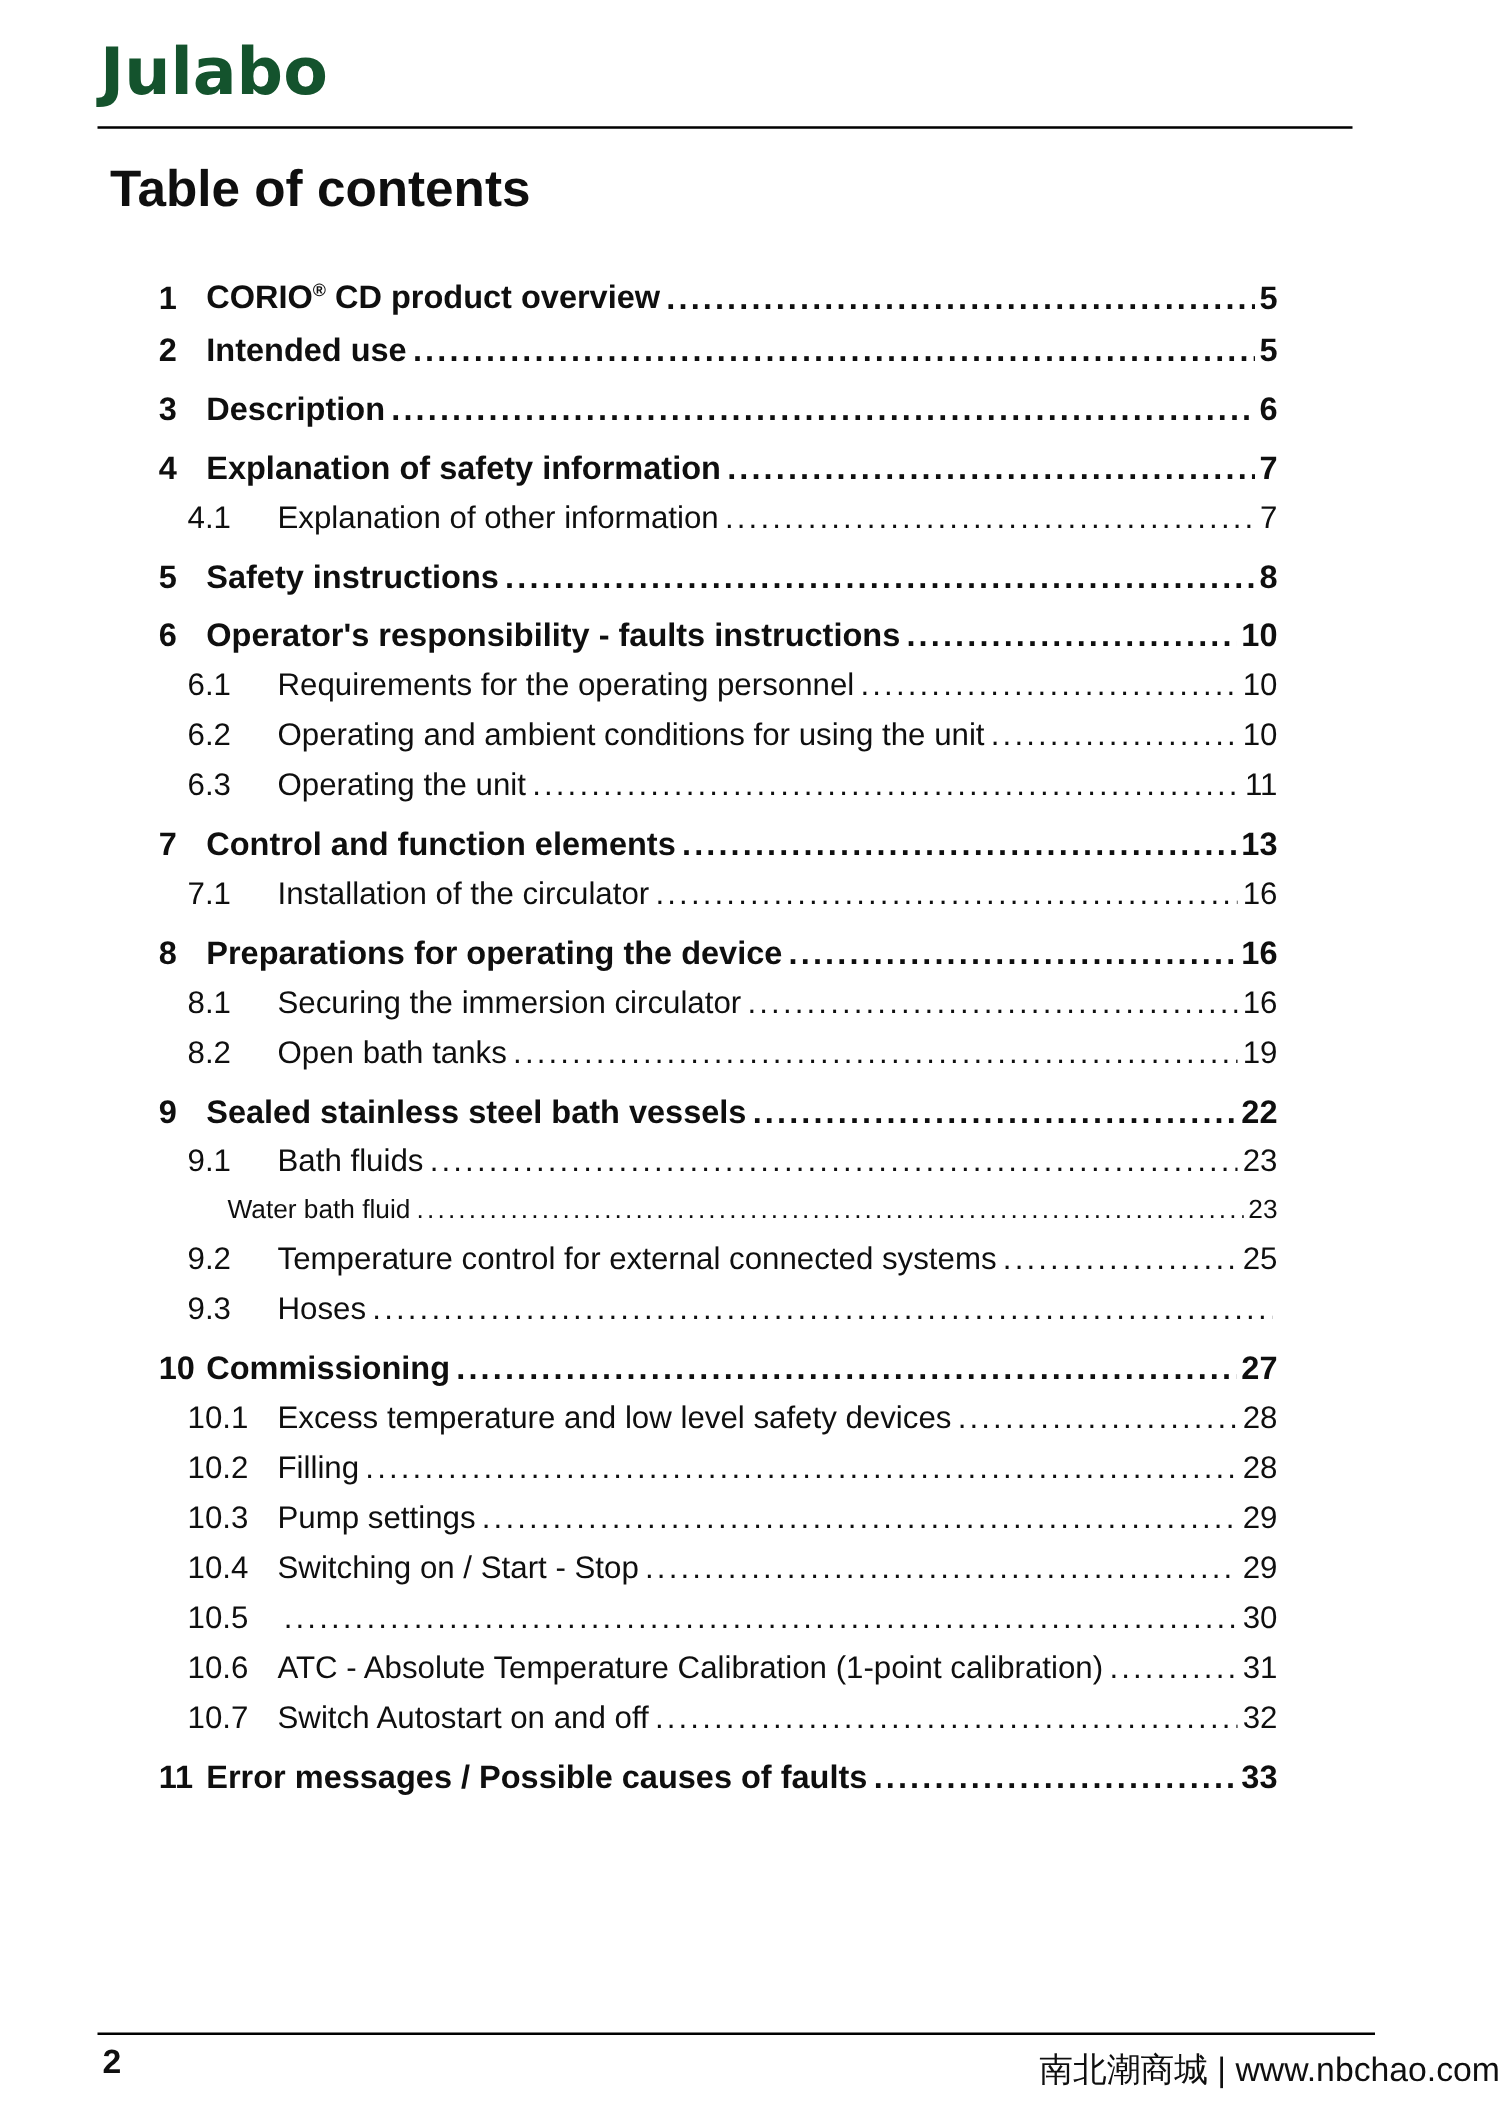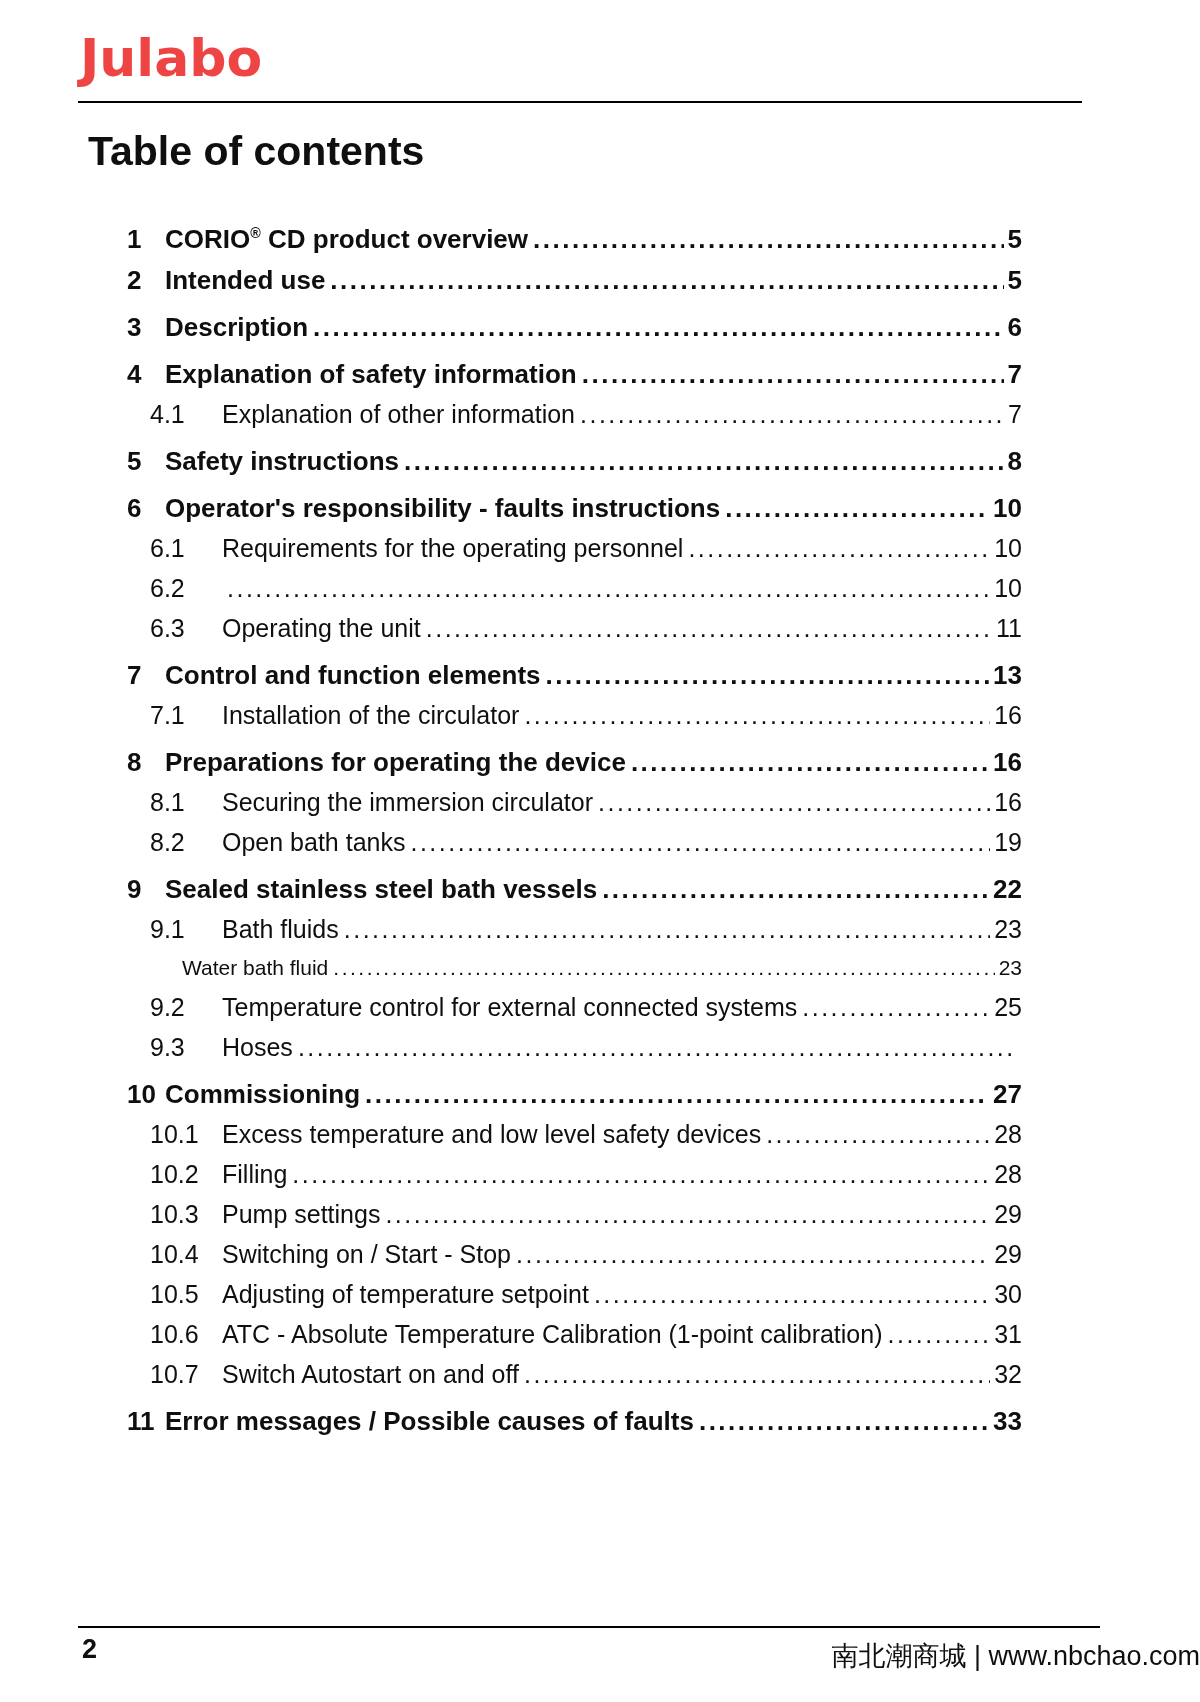"Julabo" div.logo { color: #ef4444 -> #14532d }
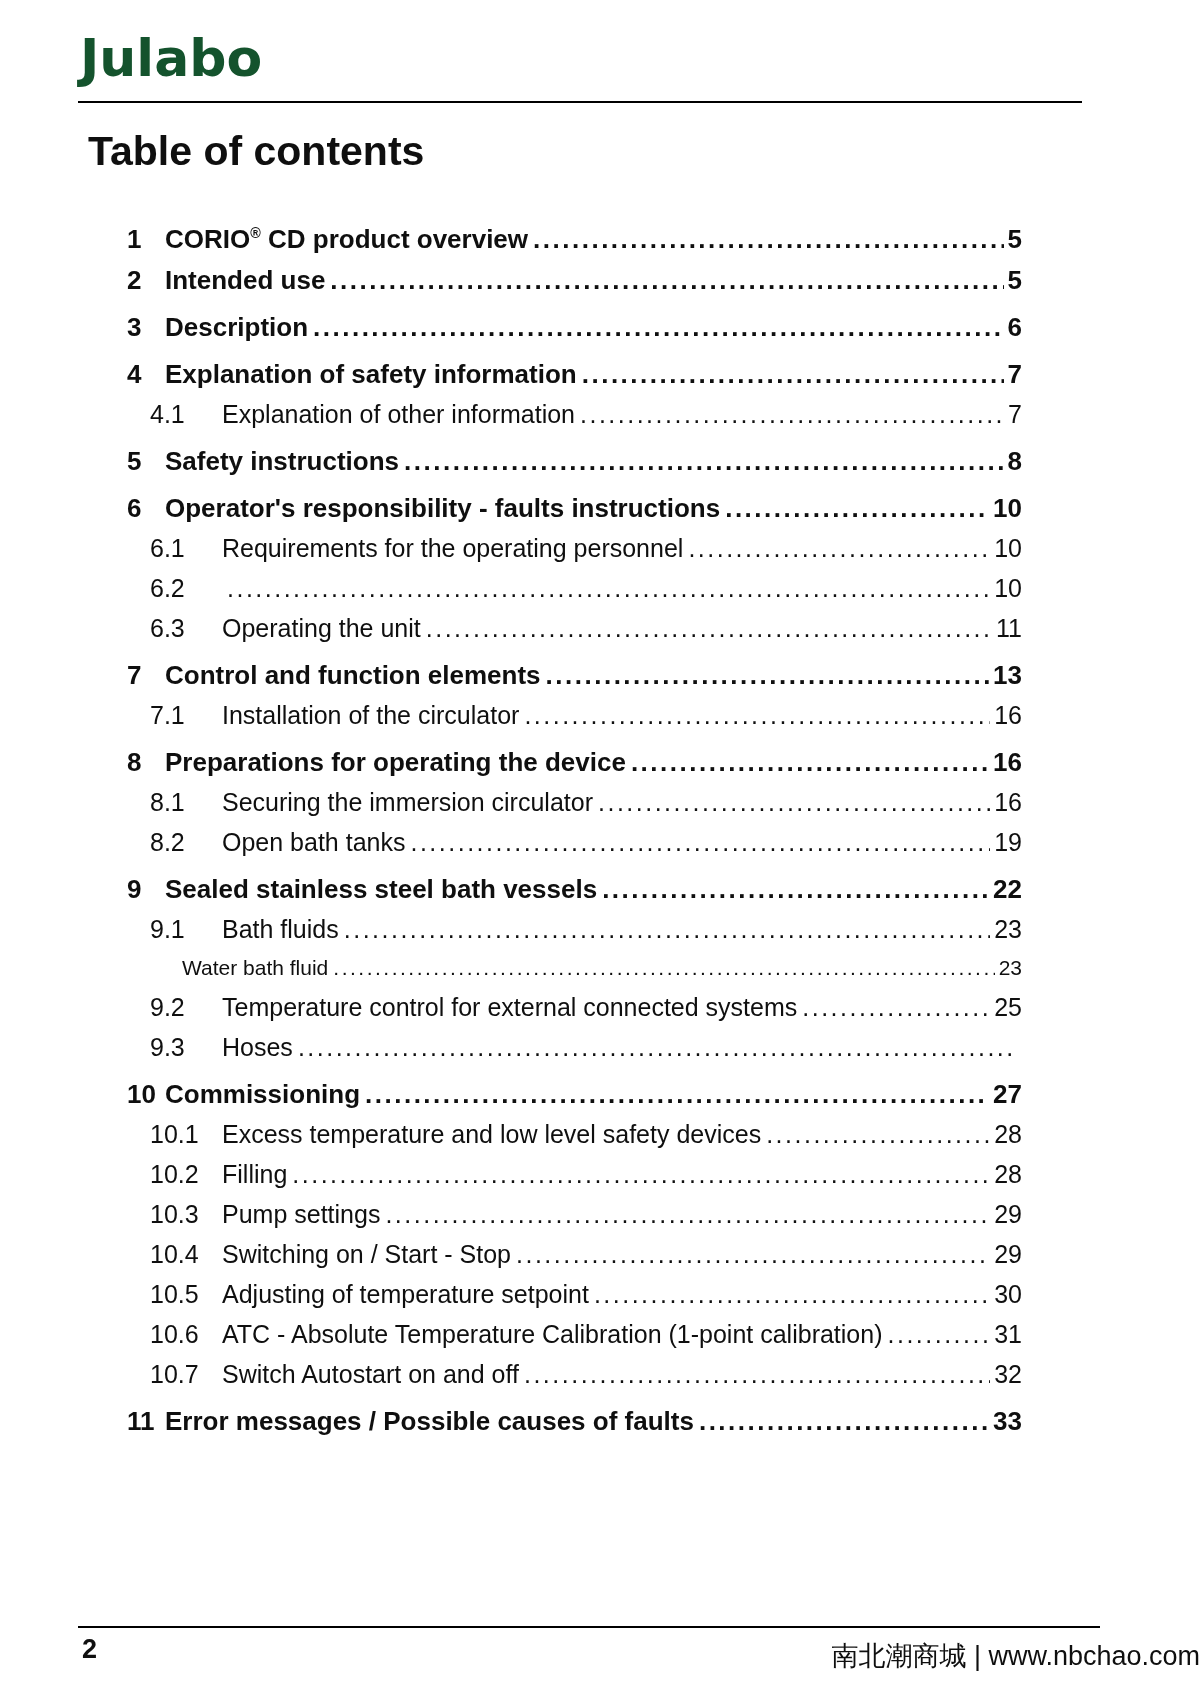"Operating and ambient conditions for" span.title { html: none -> <span>Operating and ambient conditions for using the unit</span> }
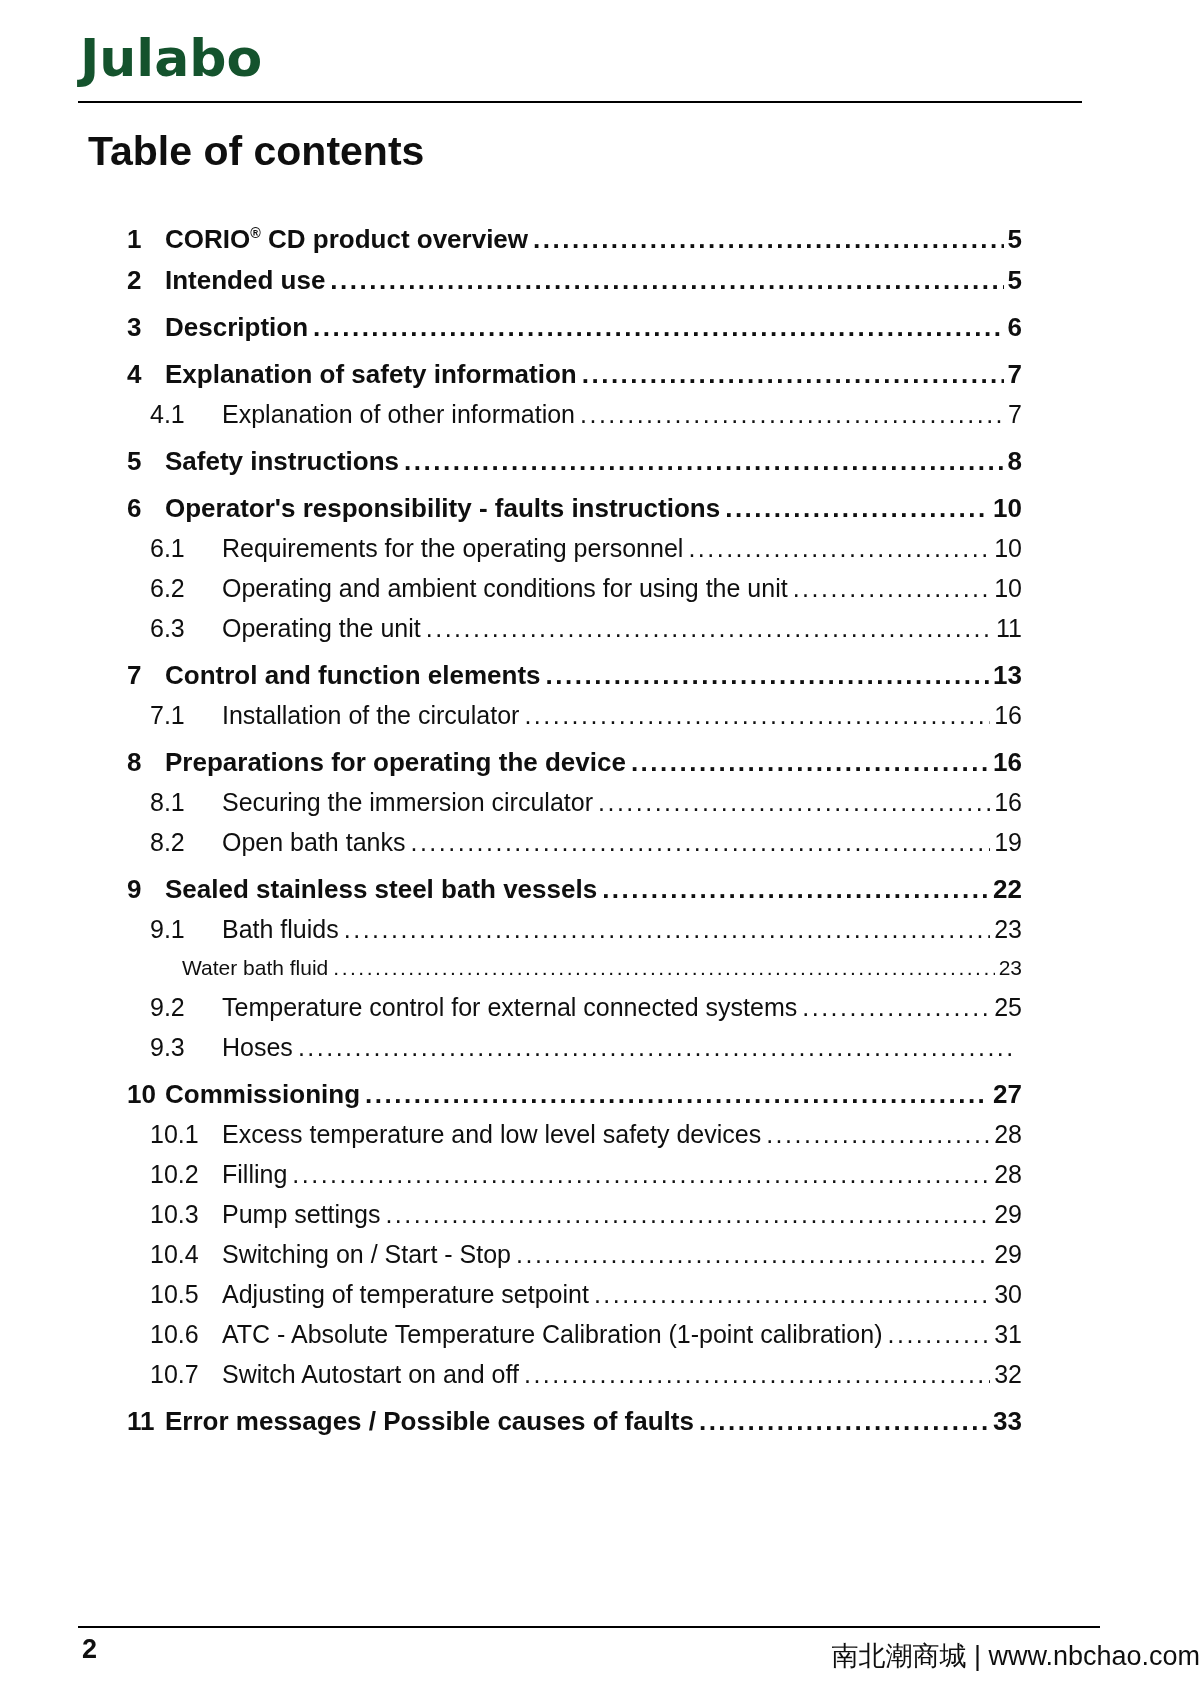"Adjusting of temperature setpoint" span.title { html: <span>Adjusting of temperature setpoint</span> -> none }
